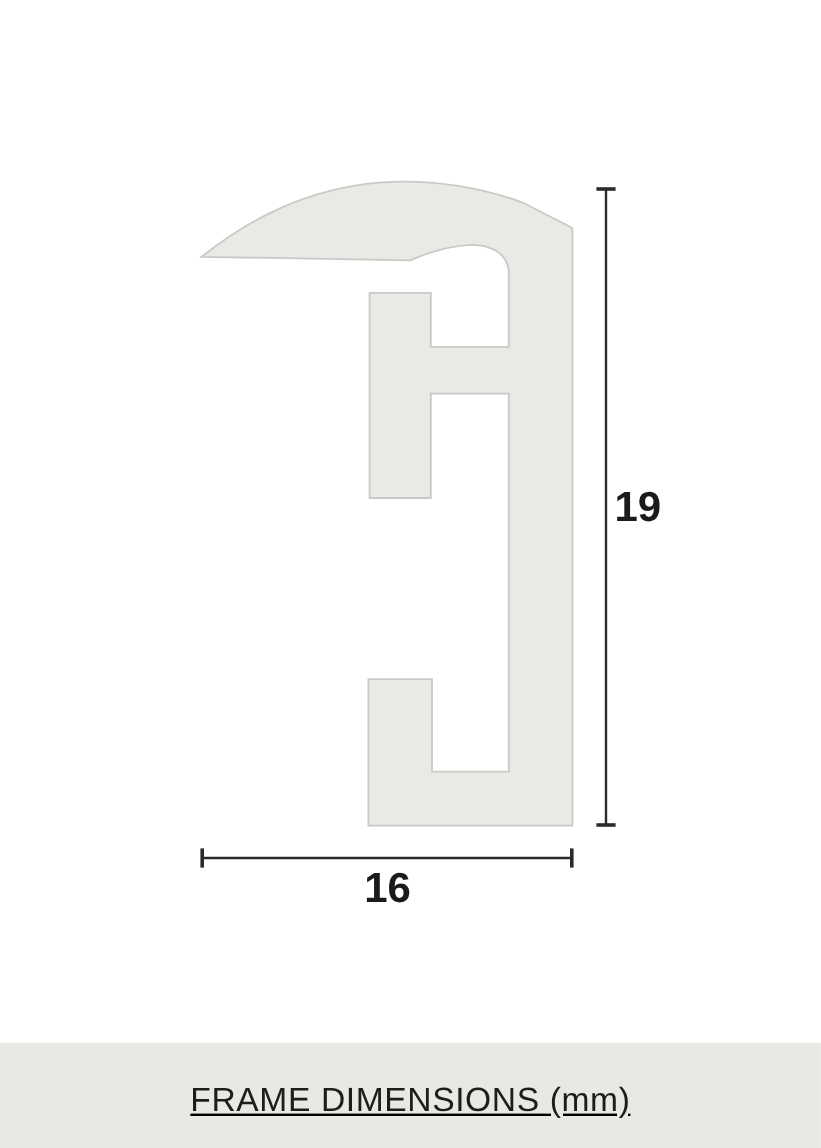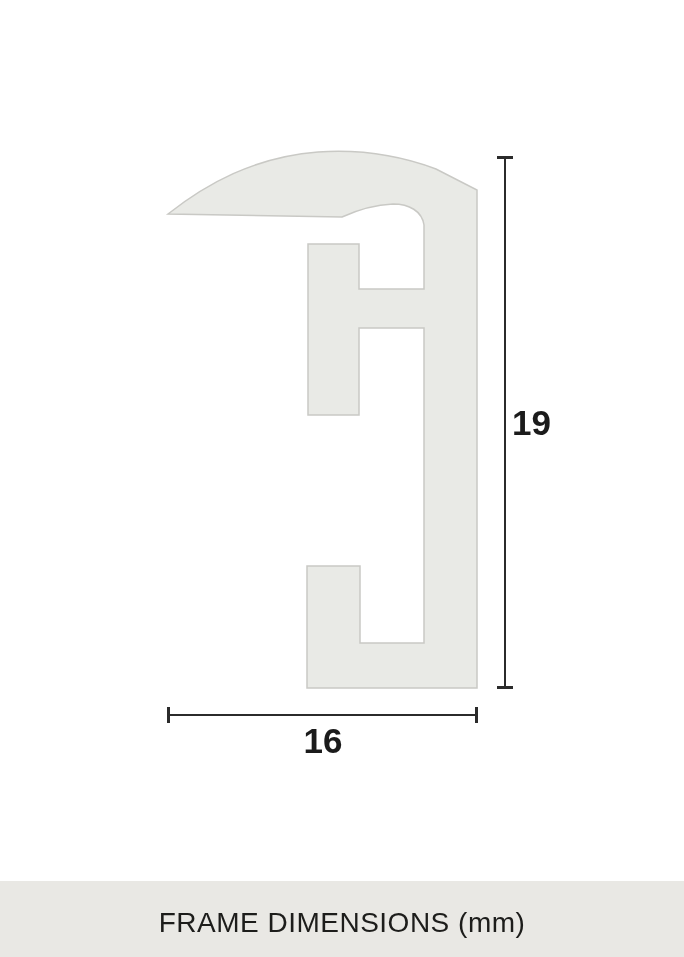"FRAME DIMENSIONS (mm)" .footer-bar { height: 76px -> 88px; text-decoration: none -> underline }
